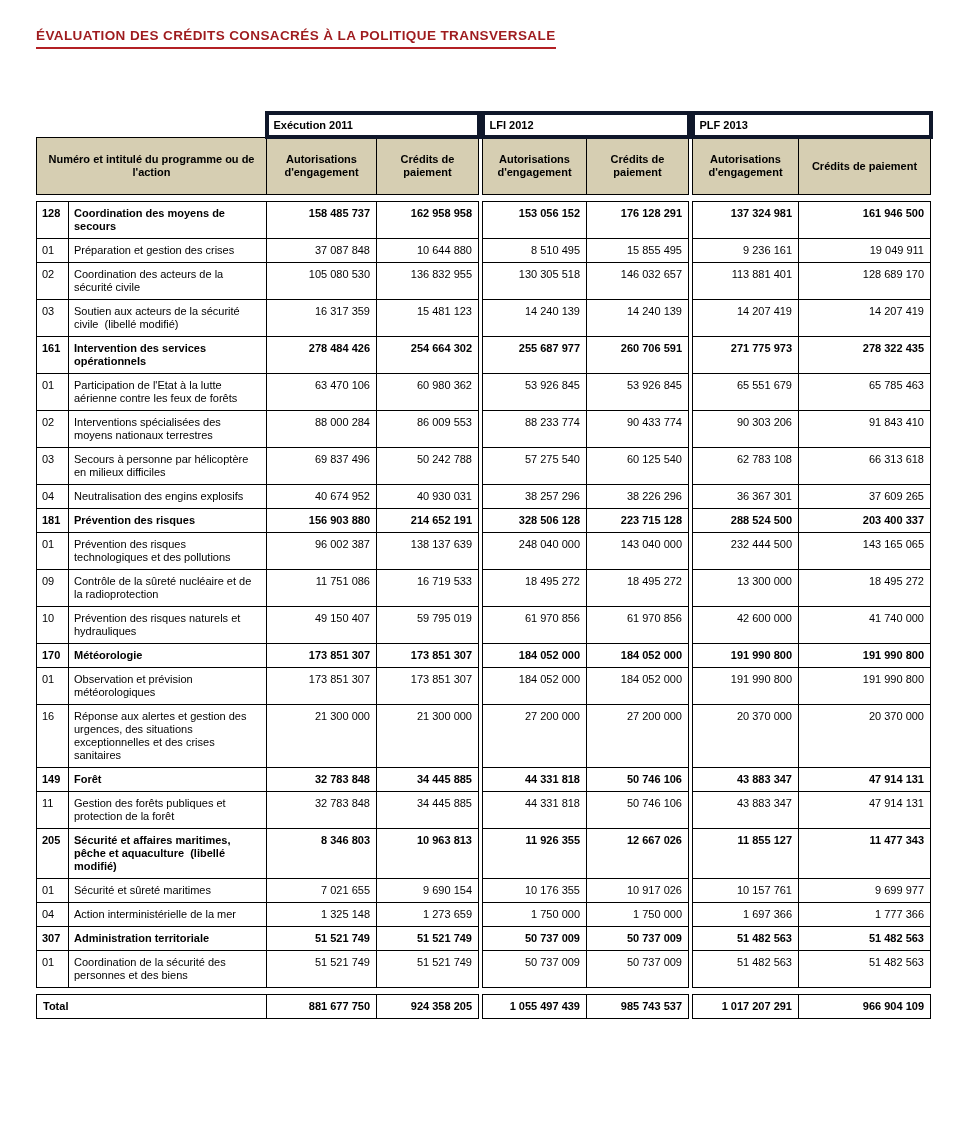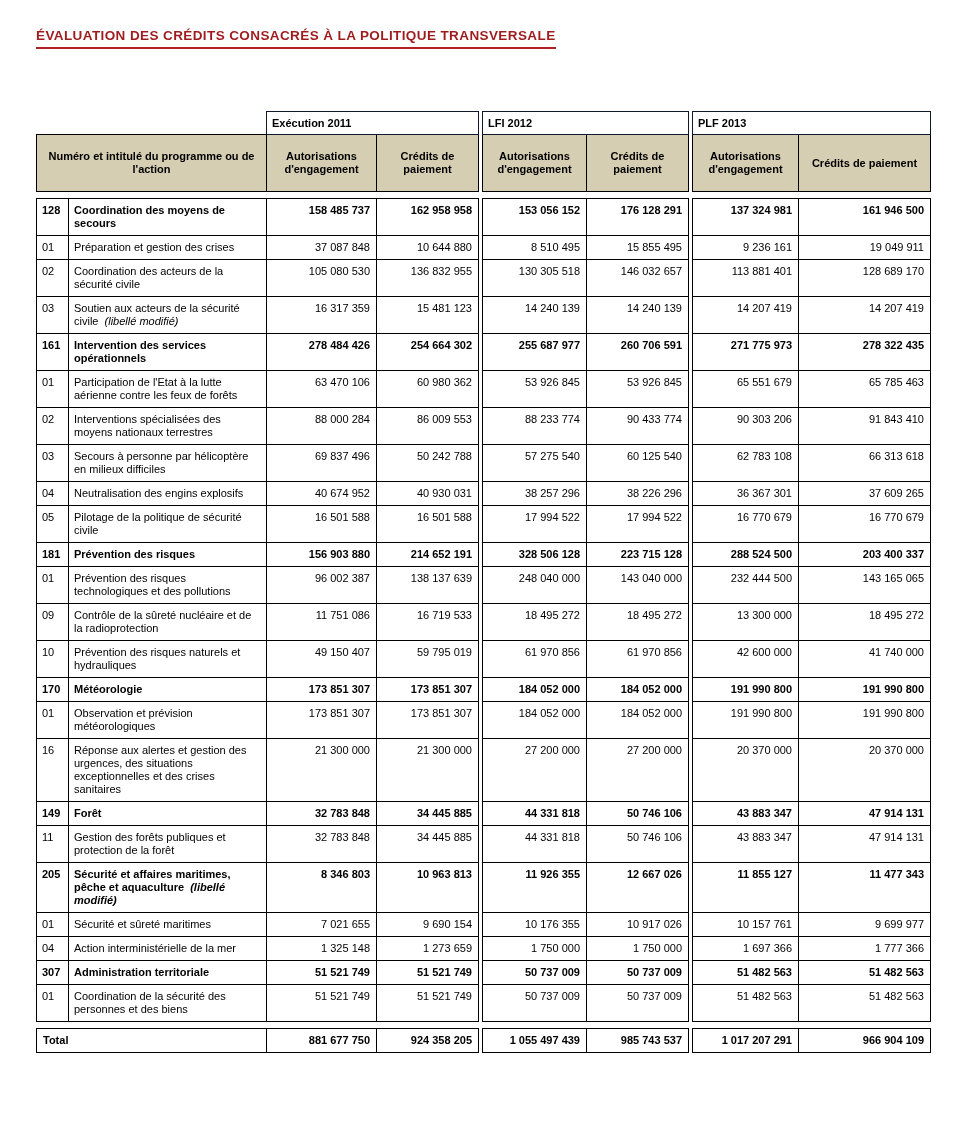"Exécution 2011" .year-cell { border: 1px solid #0f172a -> 4px solid #0f172a }
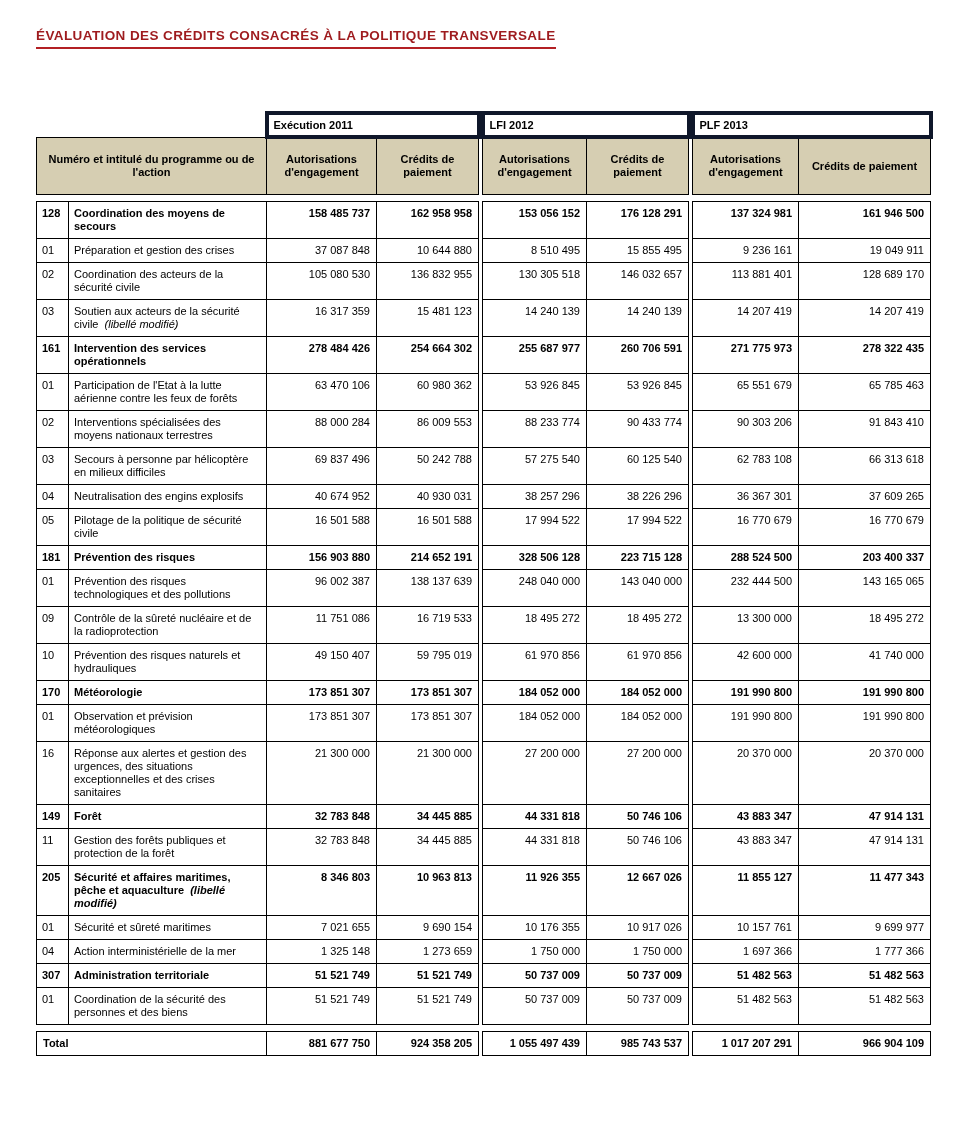"(libellé modifié)" .note { font-style: italic -> none }
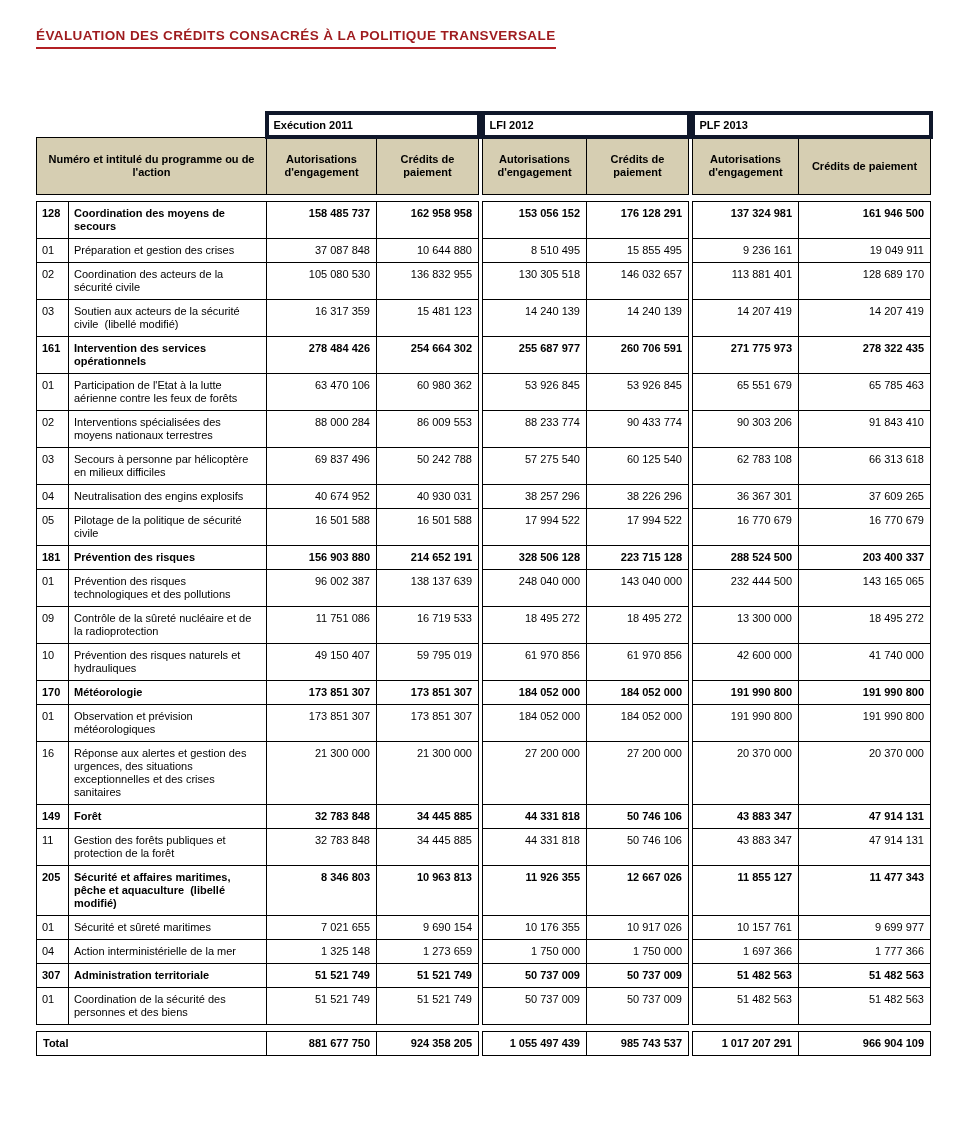"05" tr.data-row { html: <tr> <td>05</td> <td><span>Pilotage de la politique de sécurité civile</span><span></span></td> <td>16 501 588</td> <td>16 501 588</td> <td></td> <td>17 994 522</td> <td>17 994 522</td> <td></td> <td>16 770 679</td> <td>16 770 679</td> </tr> -> none }
